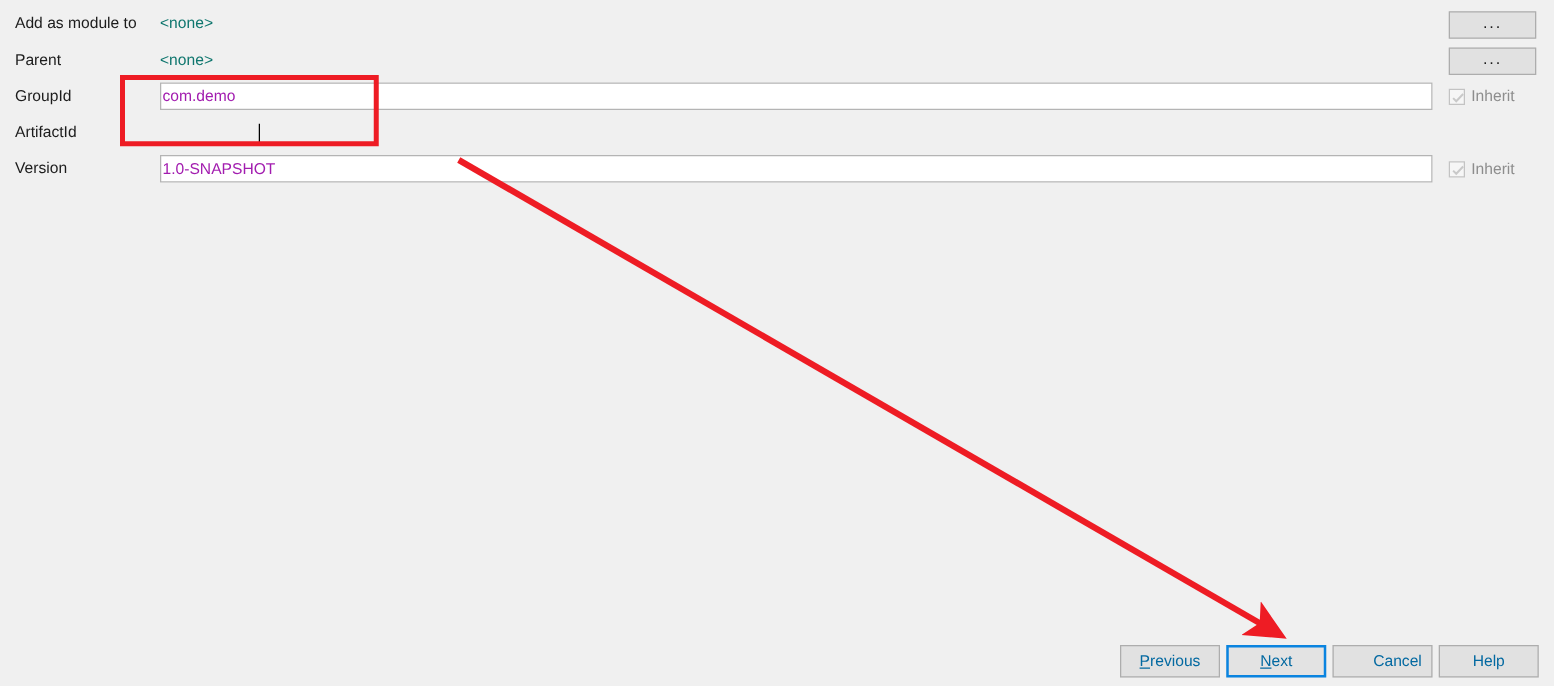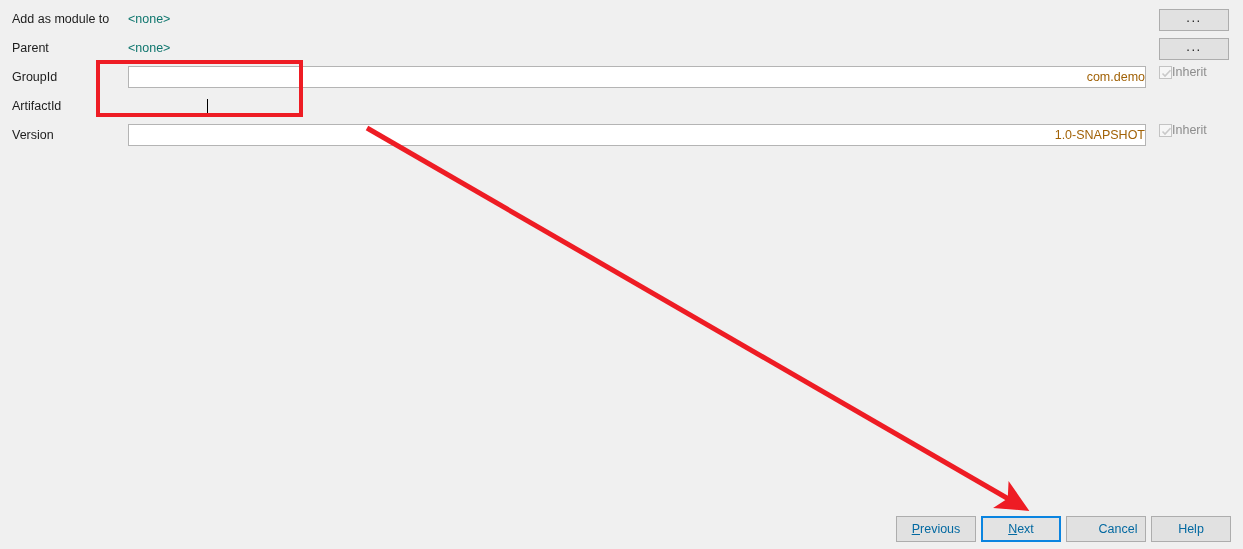"com.demo" .text-field { color: #a16207 -> #a21caf; padding: 0 0 0 11px -> 0 0 0 1px; text-align: right -> none }
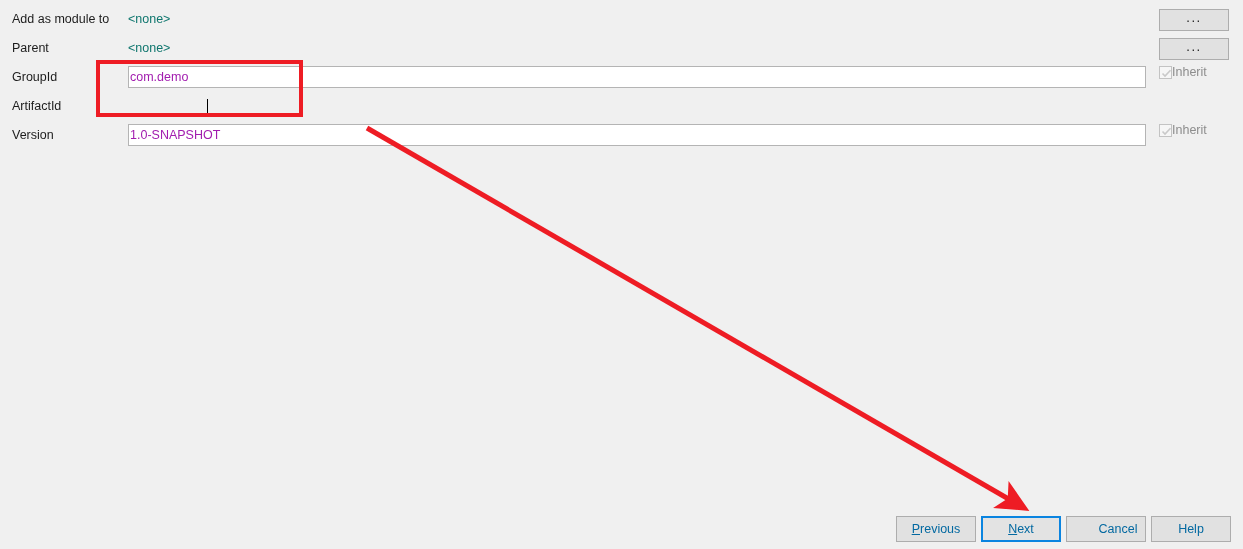"Inherit" .inherit-wrap { align-items: none -> center; gap: none -> 5px }
